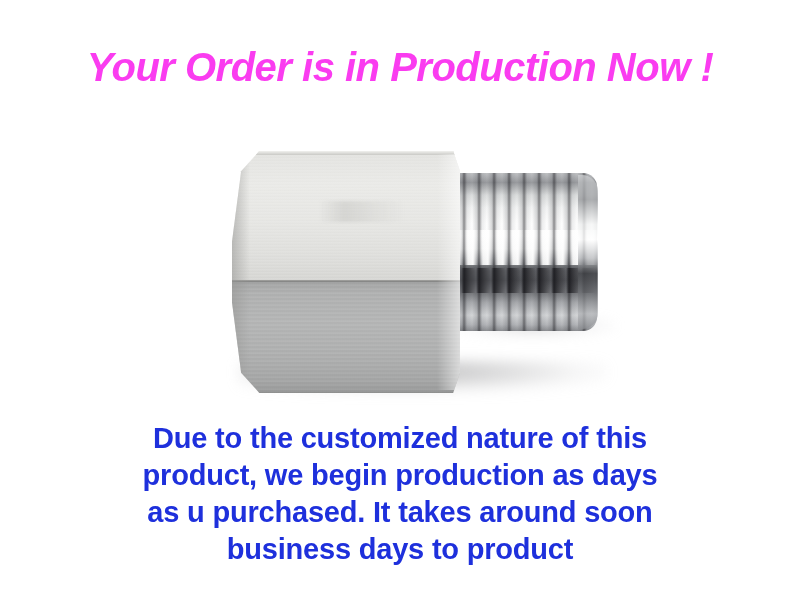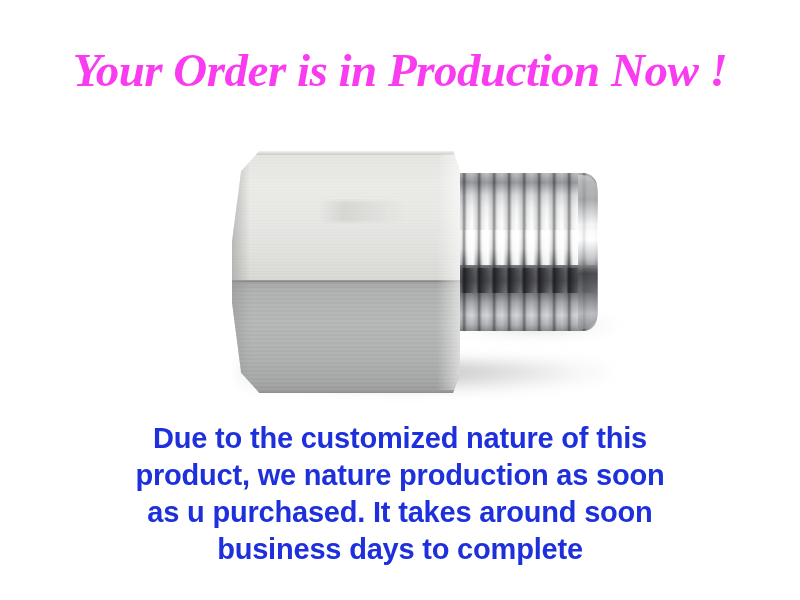"Your Order is in Production" .headline { font-family: Liberation Serif, serif -> Liberation Sans, sans-serif; font-size: 47px -> 40px }
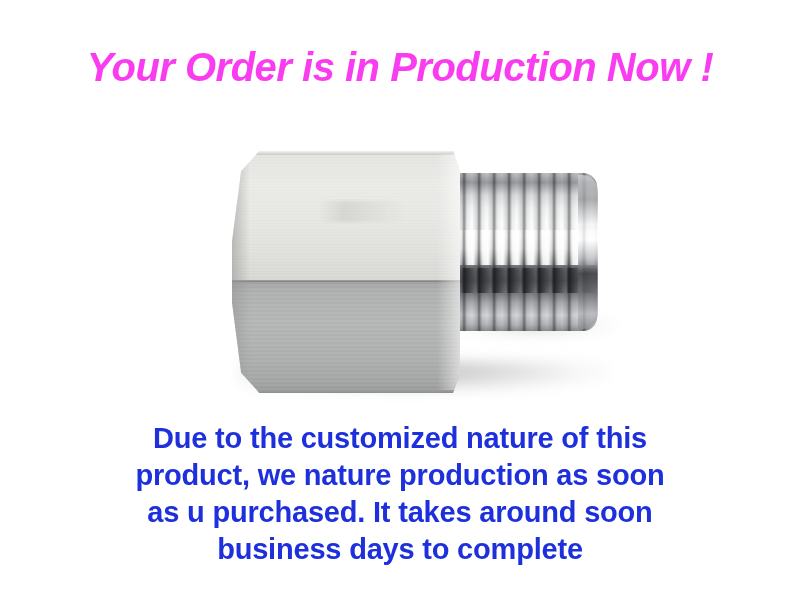"product, we nature production as" span.line { text: nature production as soon -> begin production as days }
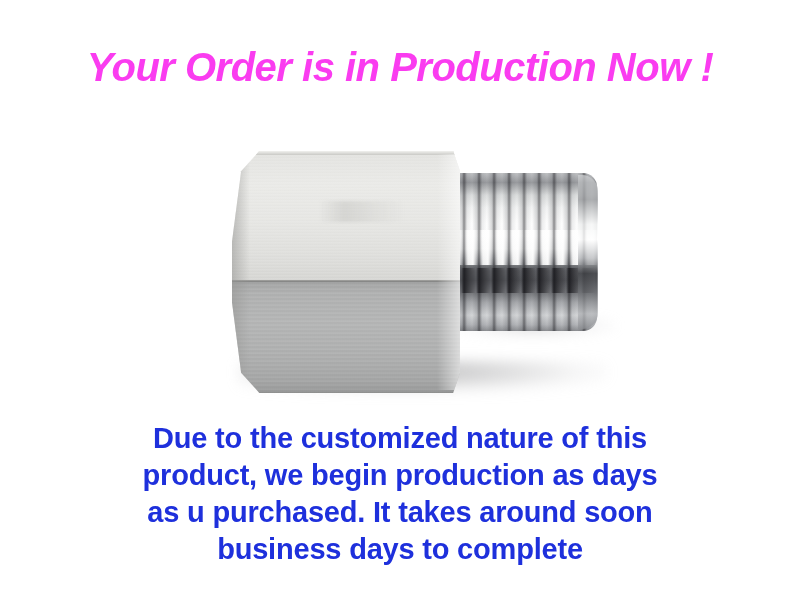"business days to complete" span.line { text: complete -> product }
